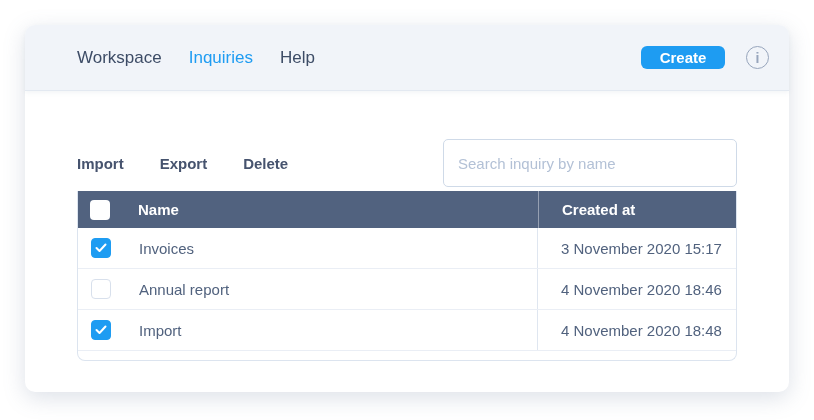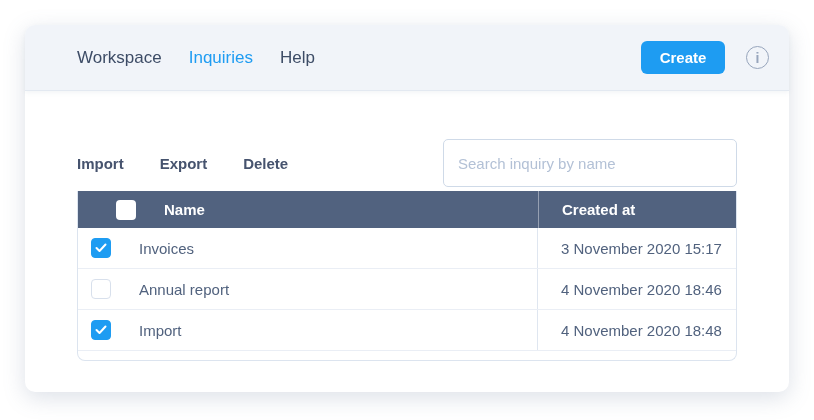"Create" .create-btn { height: 33px -> 23px }
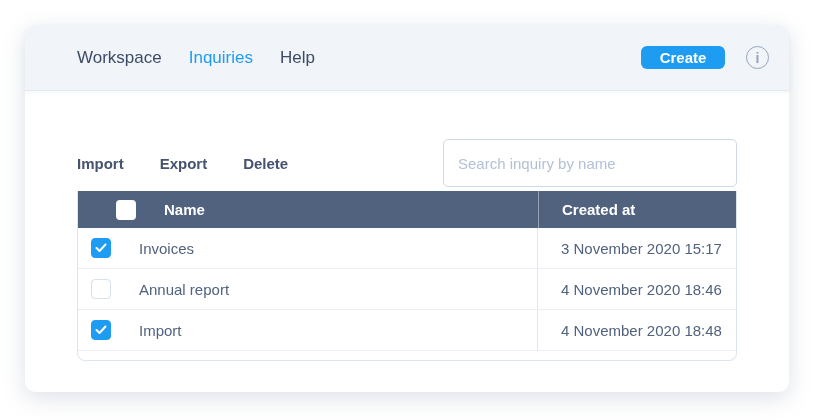"Name" .thead { padding-left: 26px -> none }
